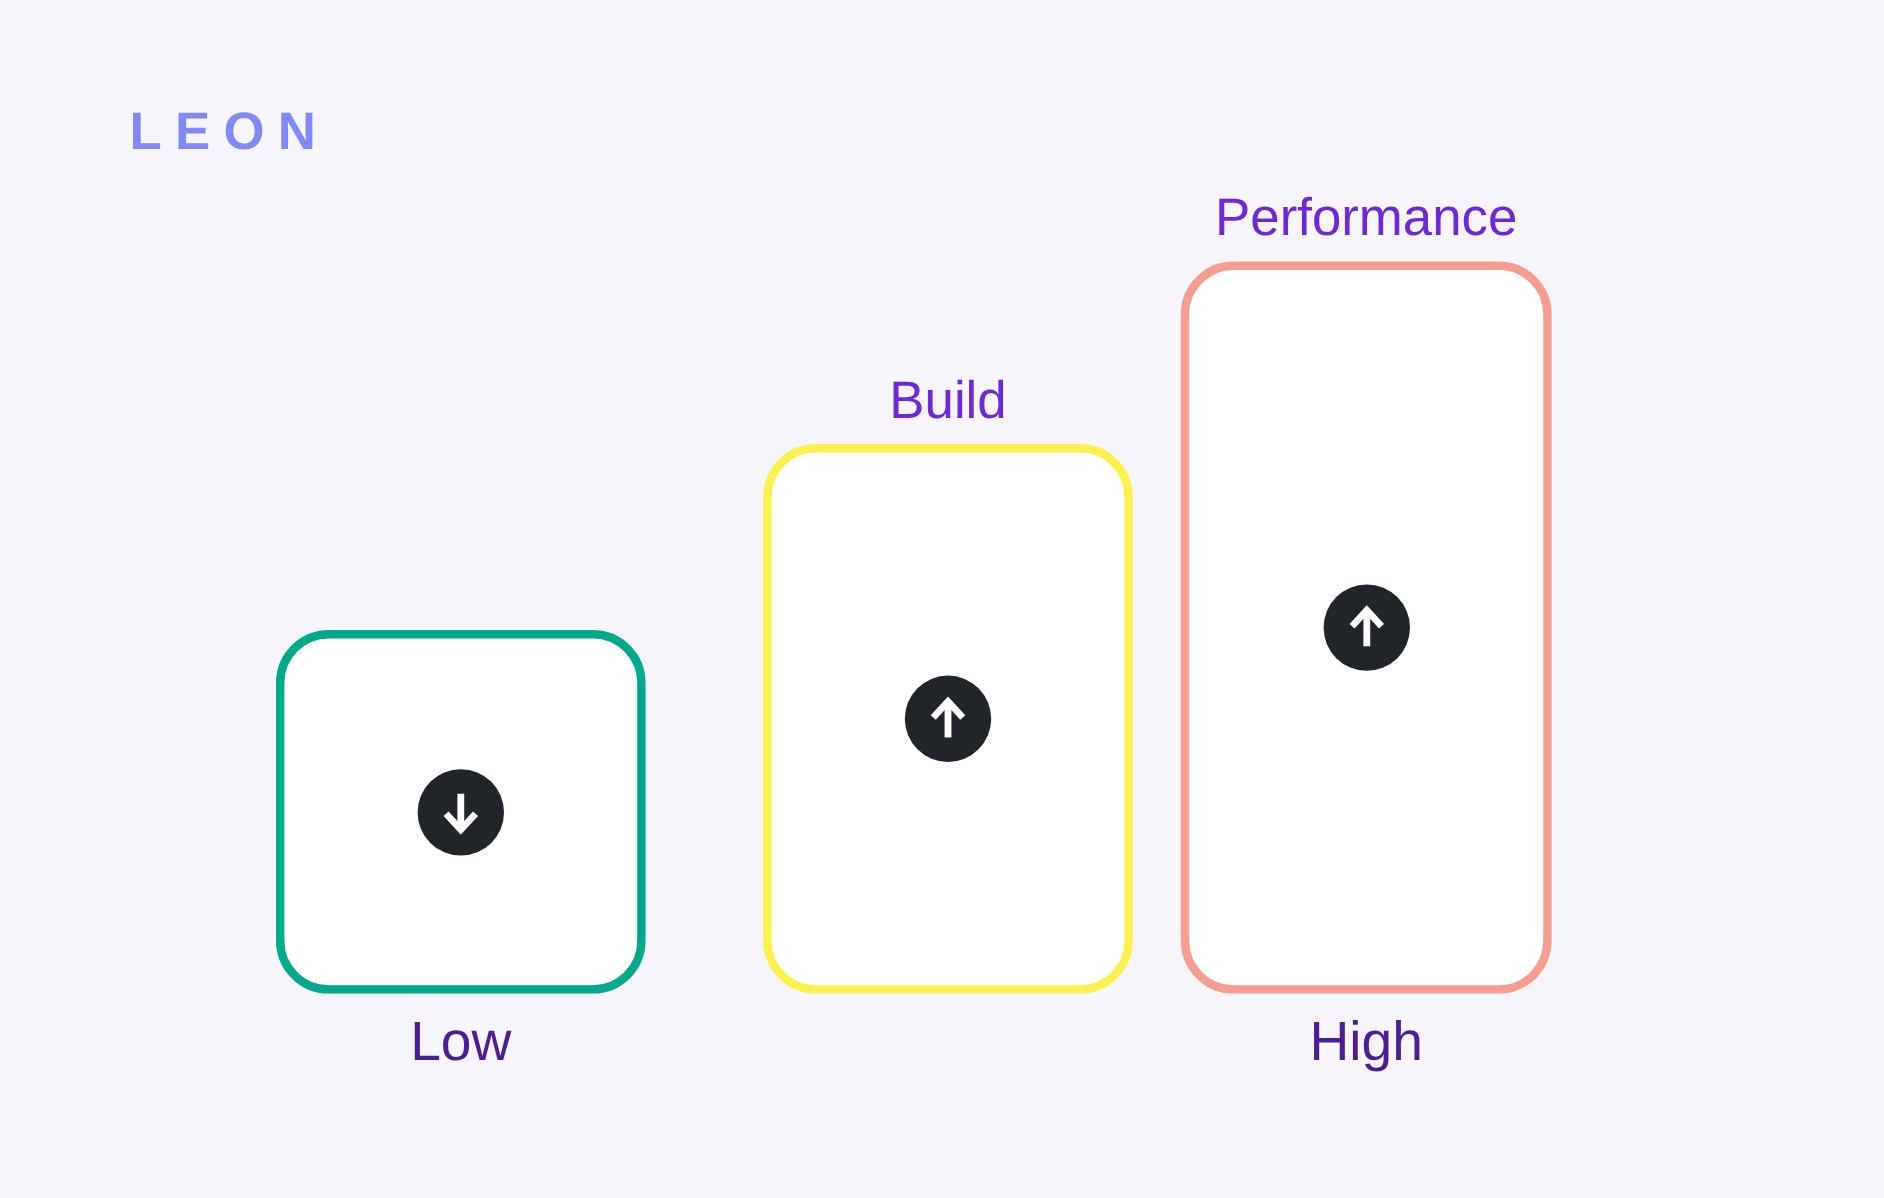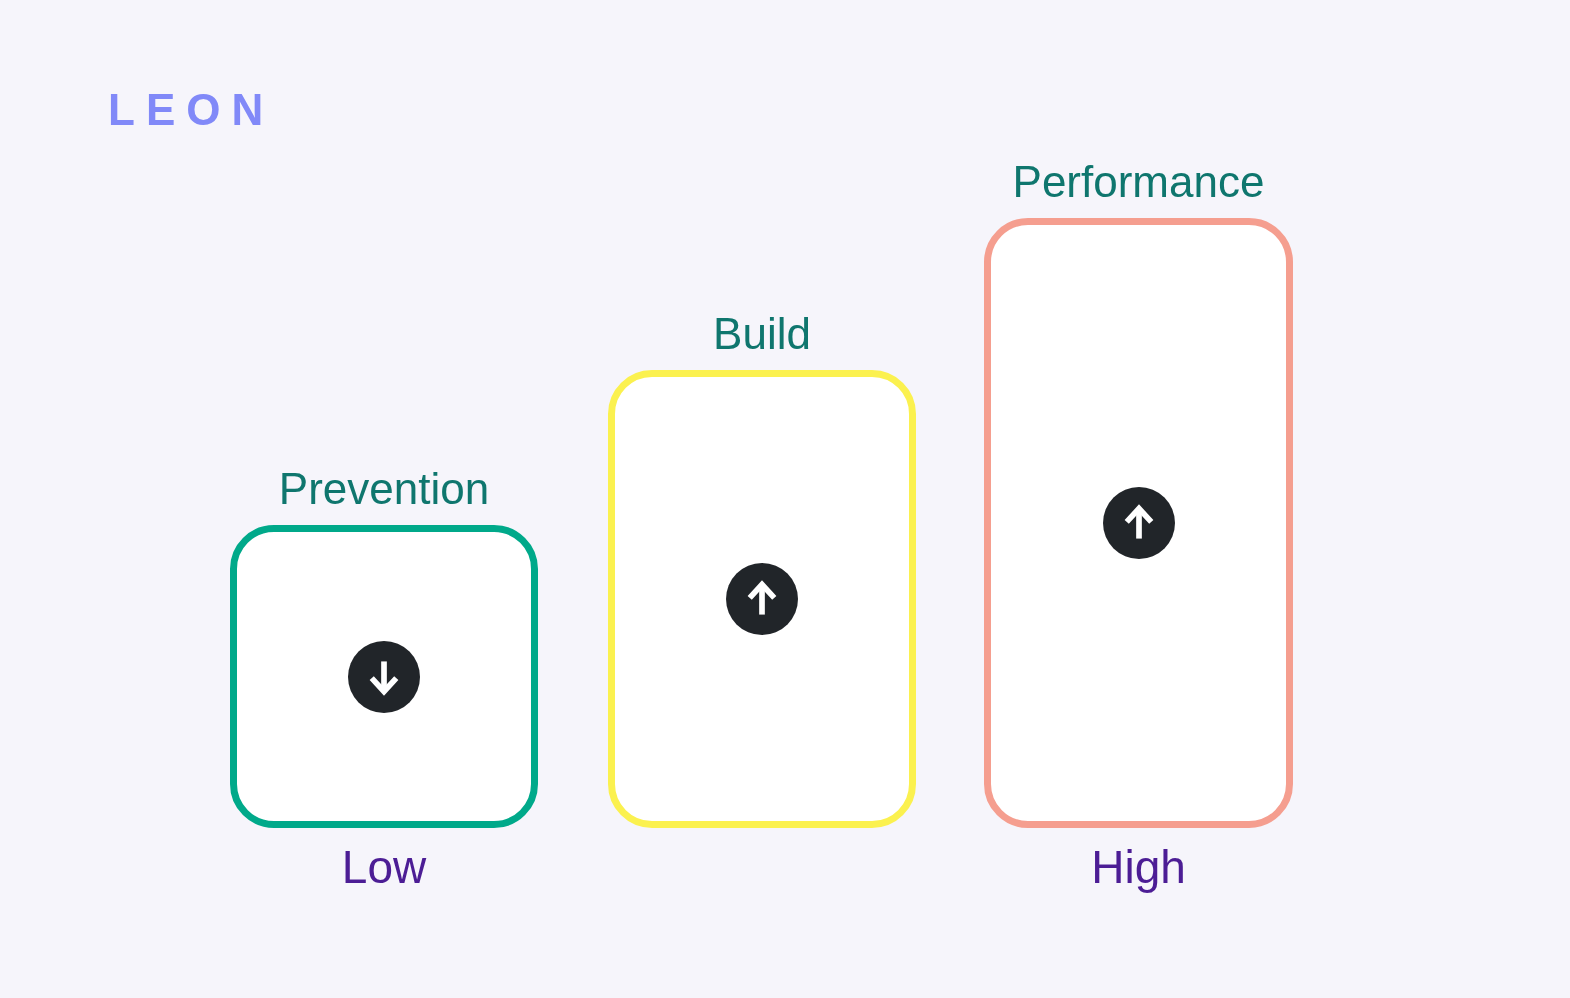"Performance" .bar-caption { color: #0f766e -> #6d28d9 }
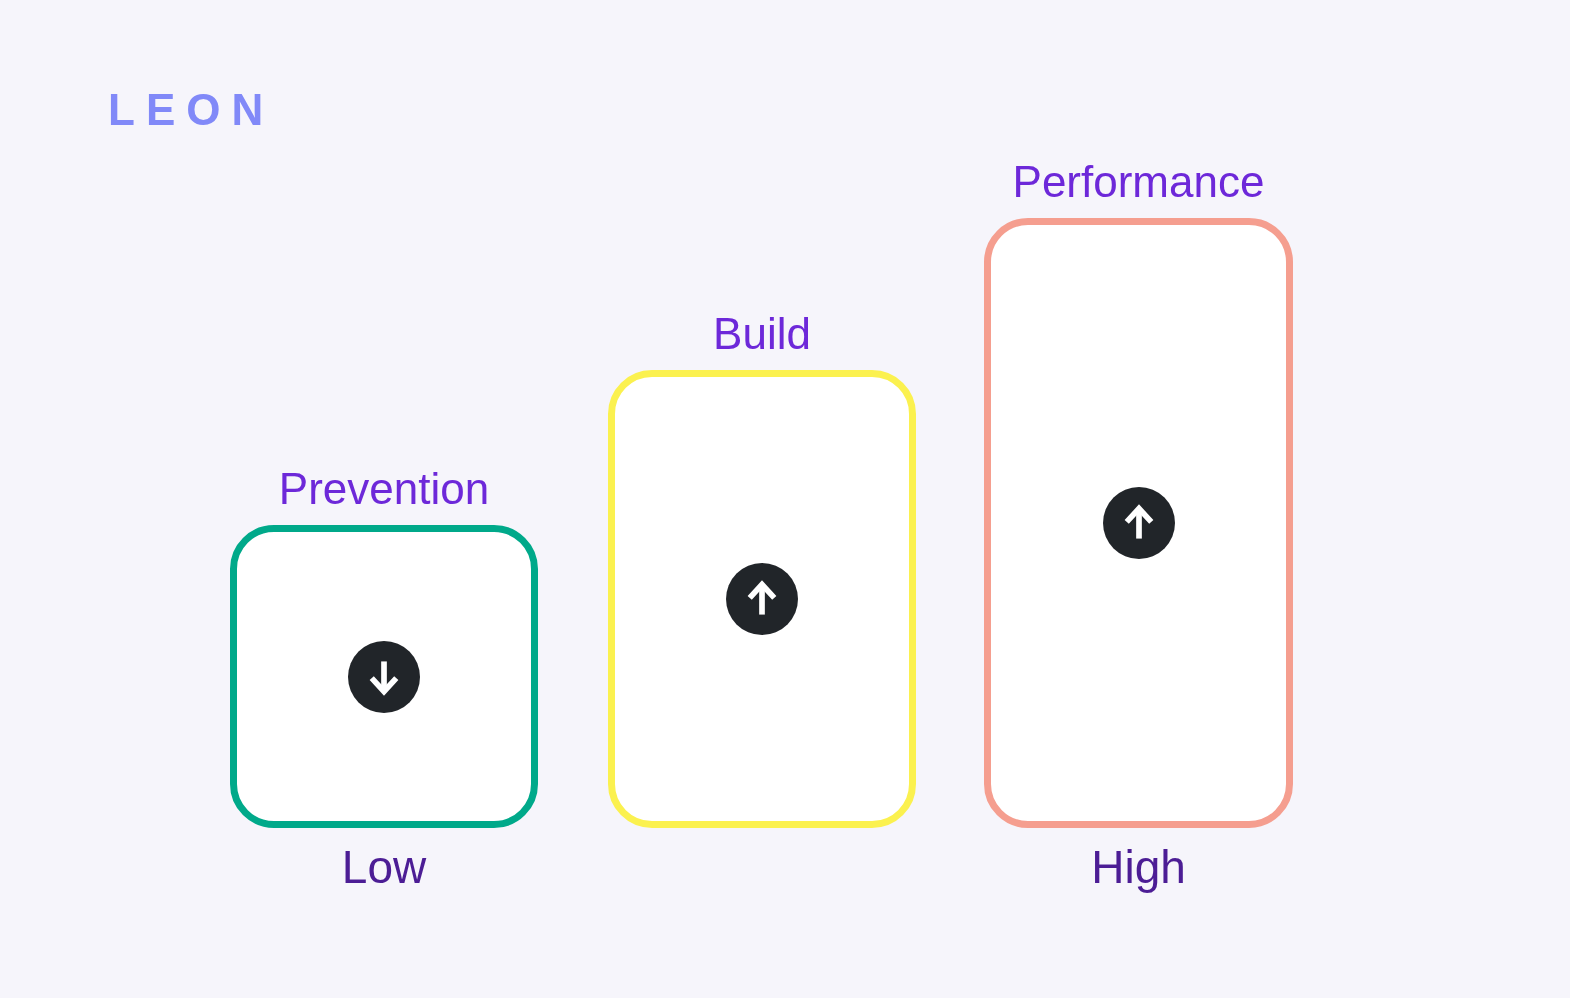"Build" div.bar-group { left: 608px -> 636px }
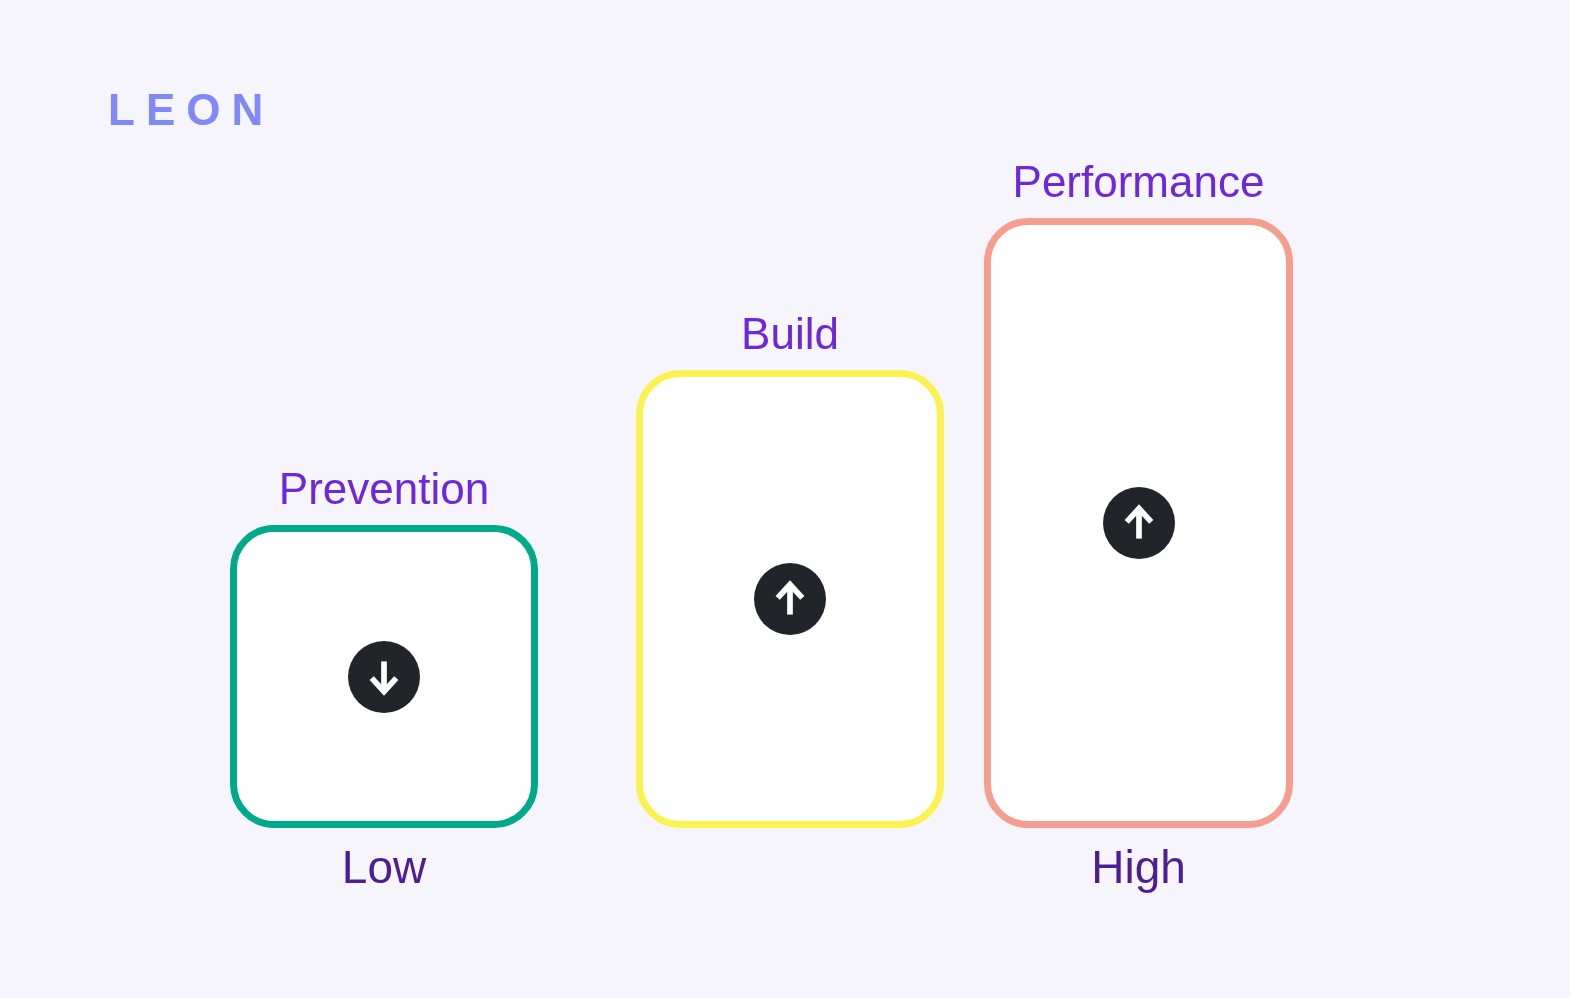"Prevention" div.bar-caption { html: <div>Prevention</div> -> none }
